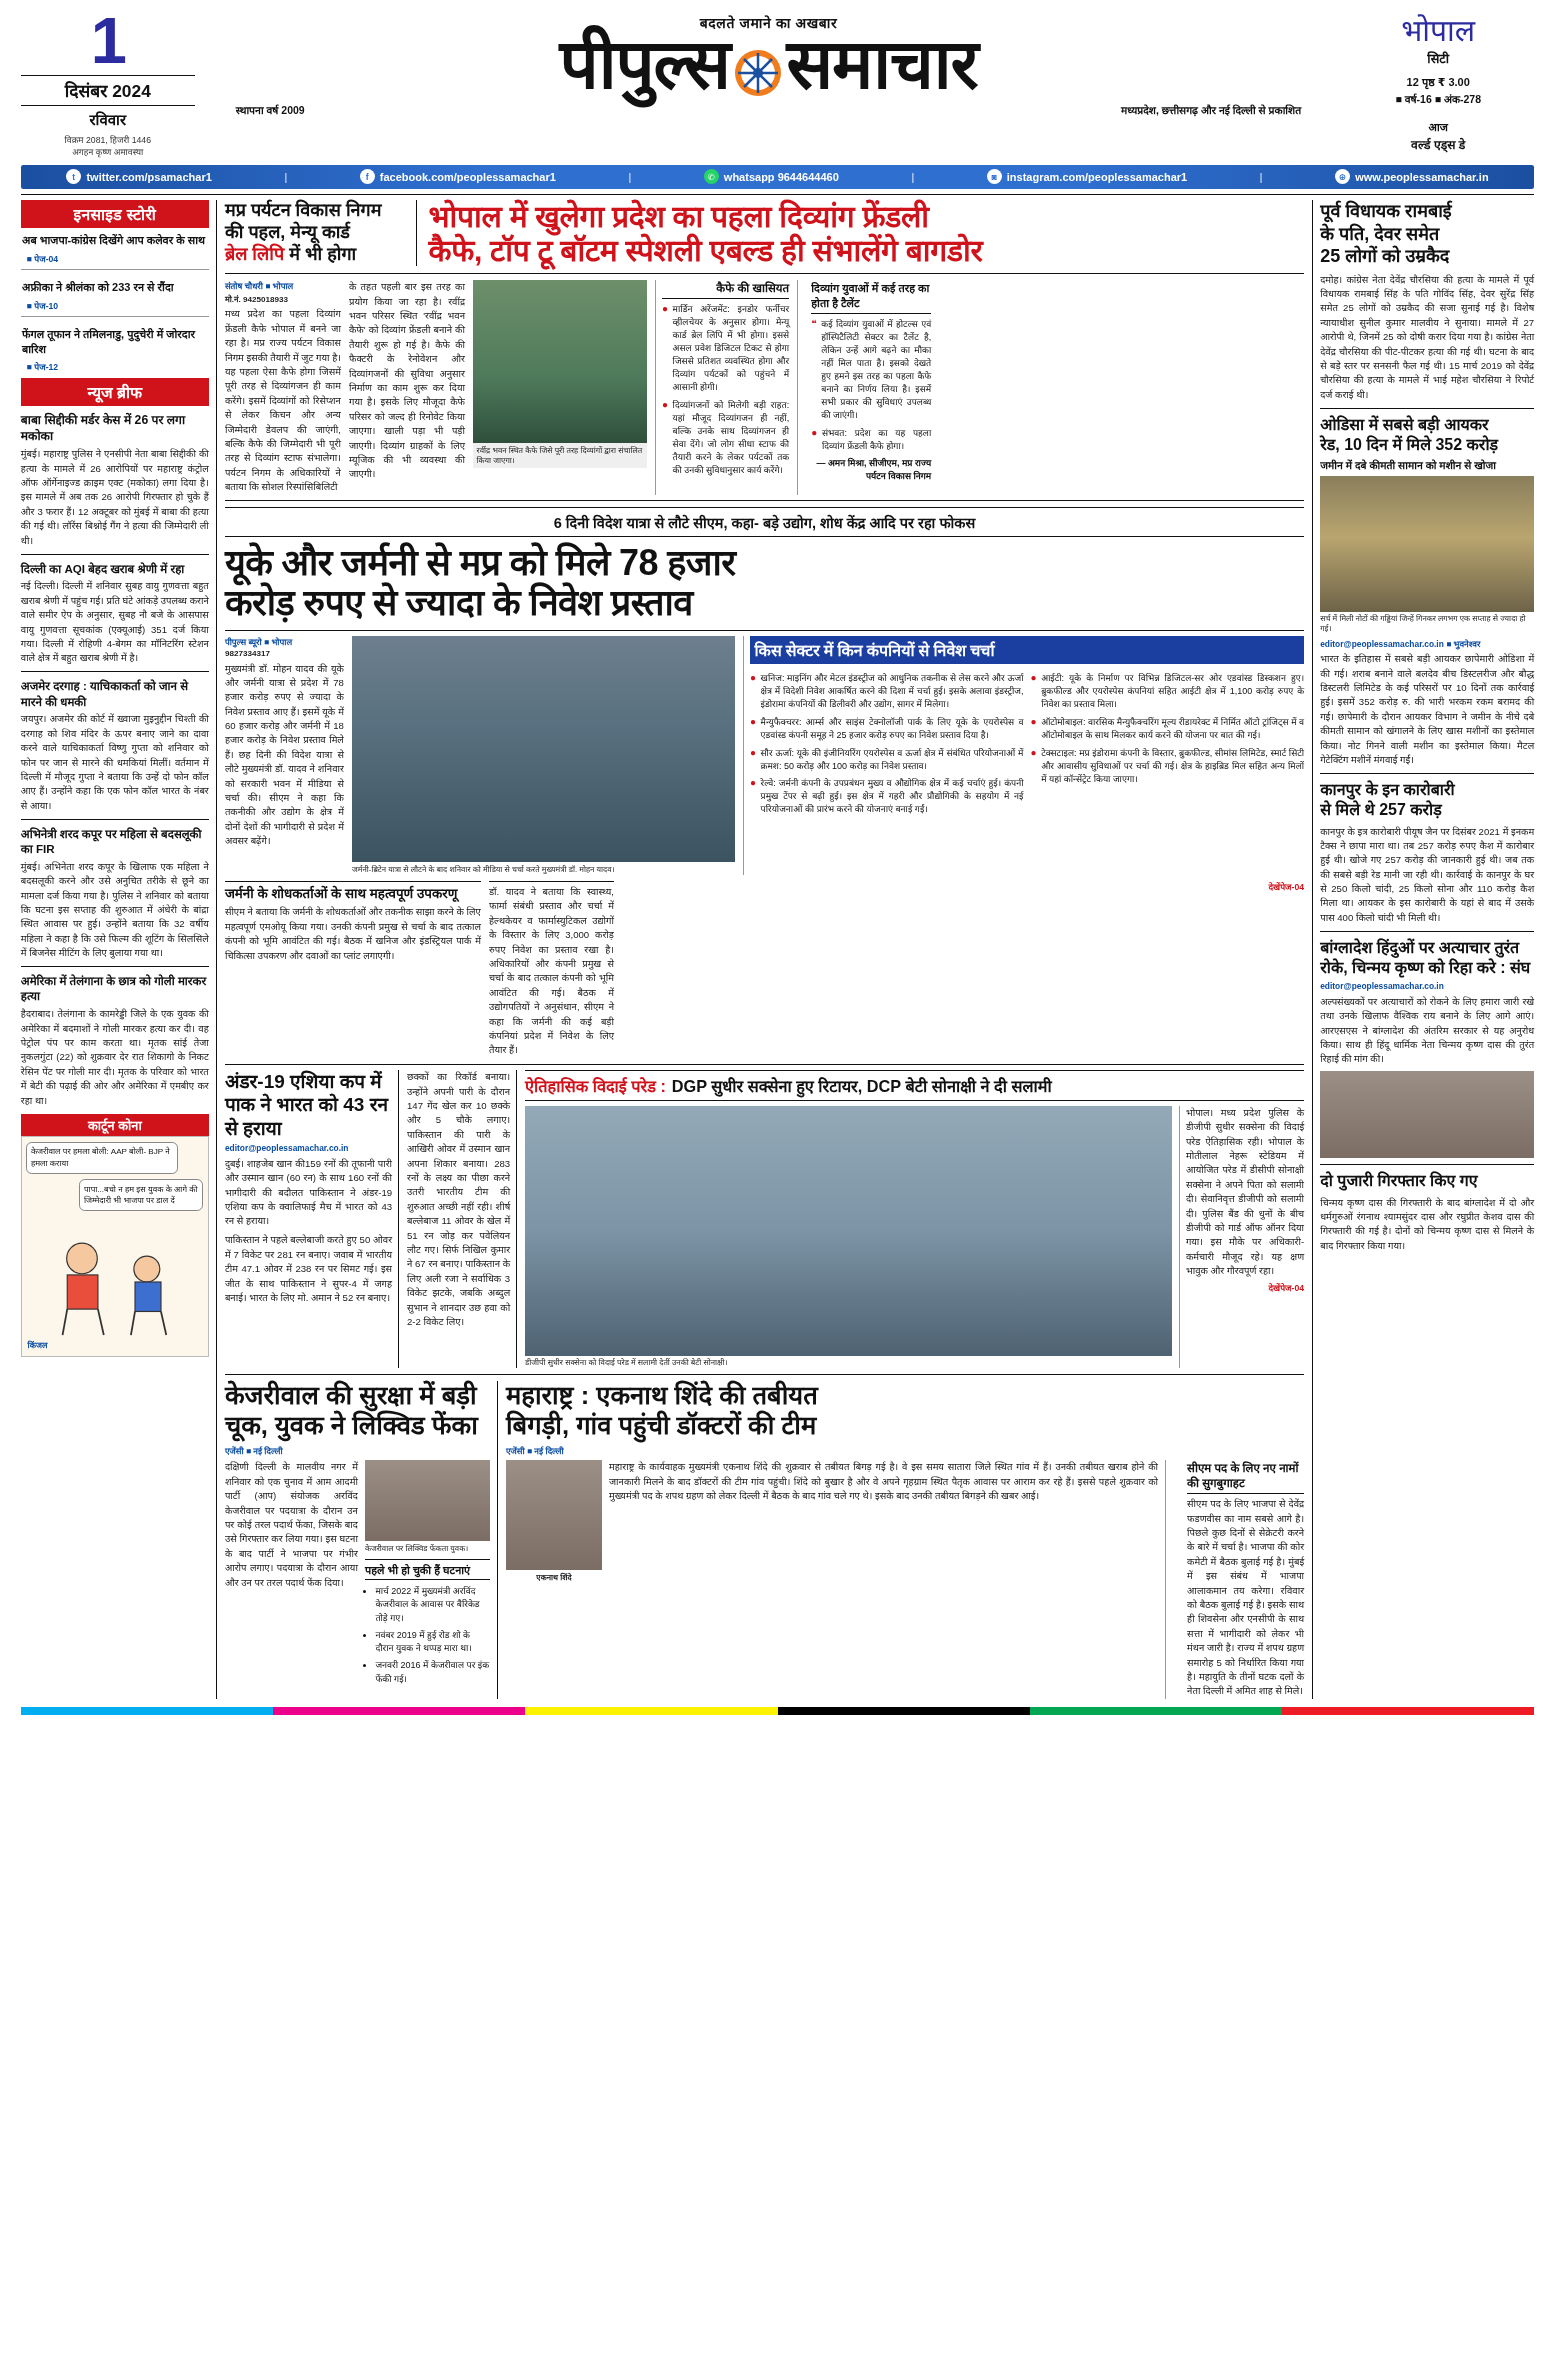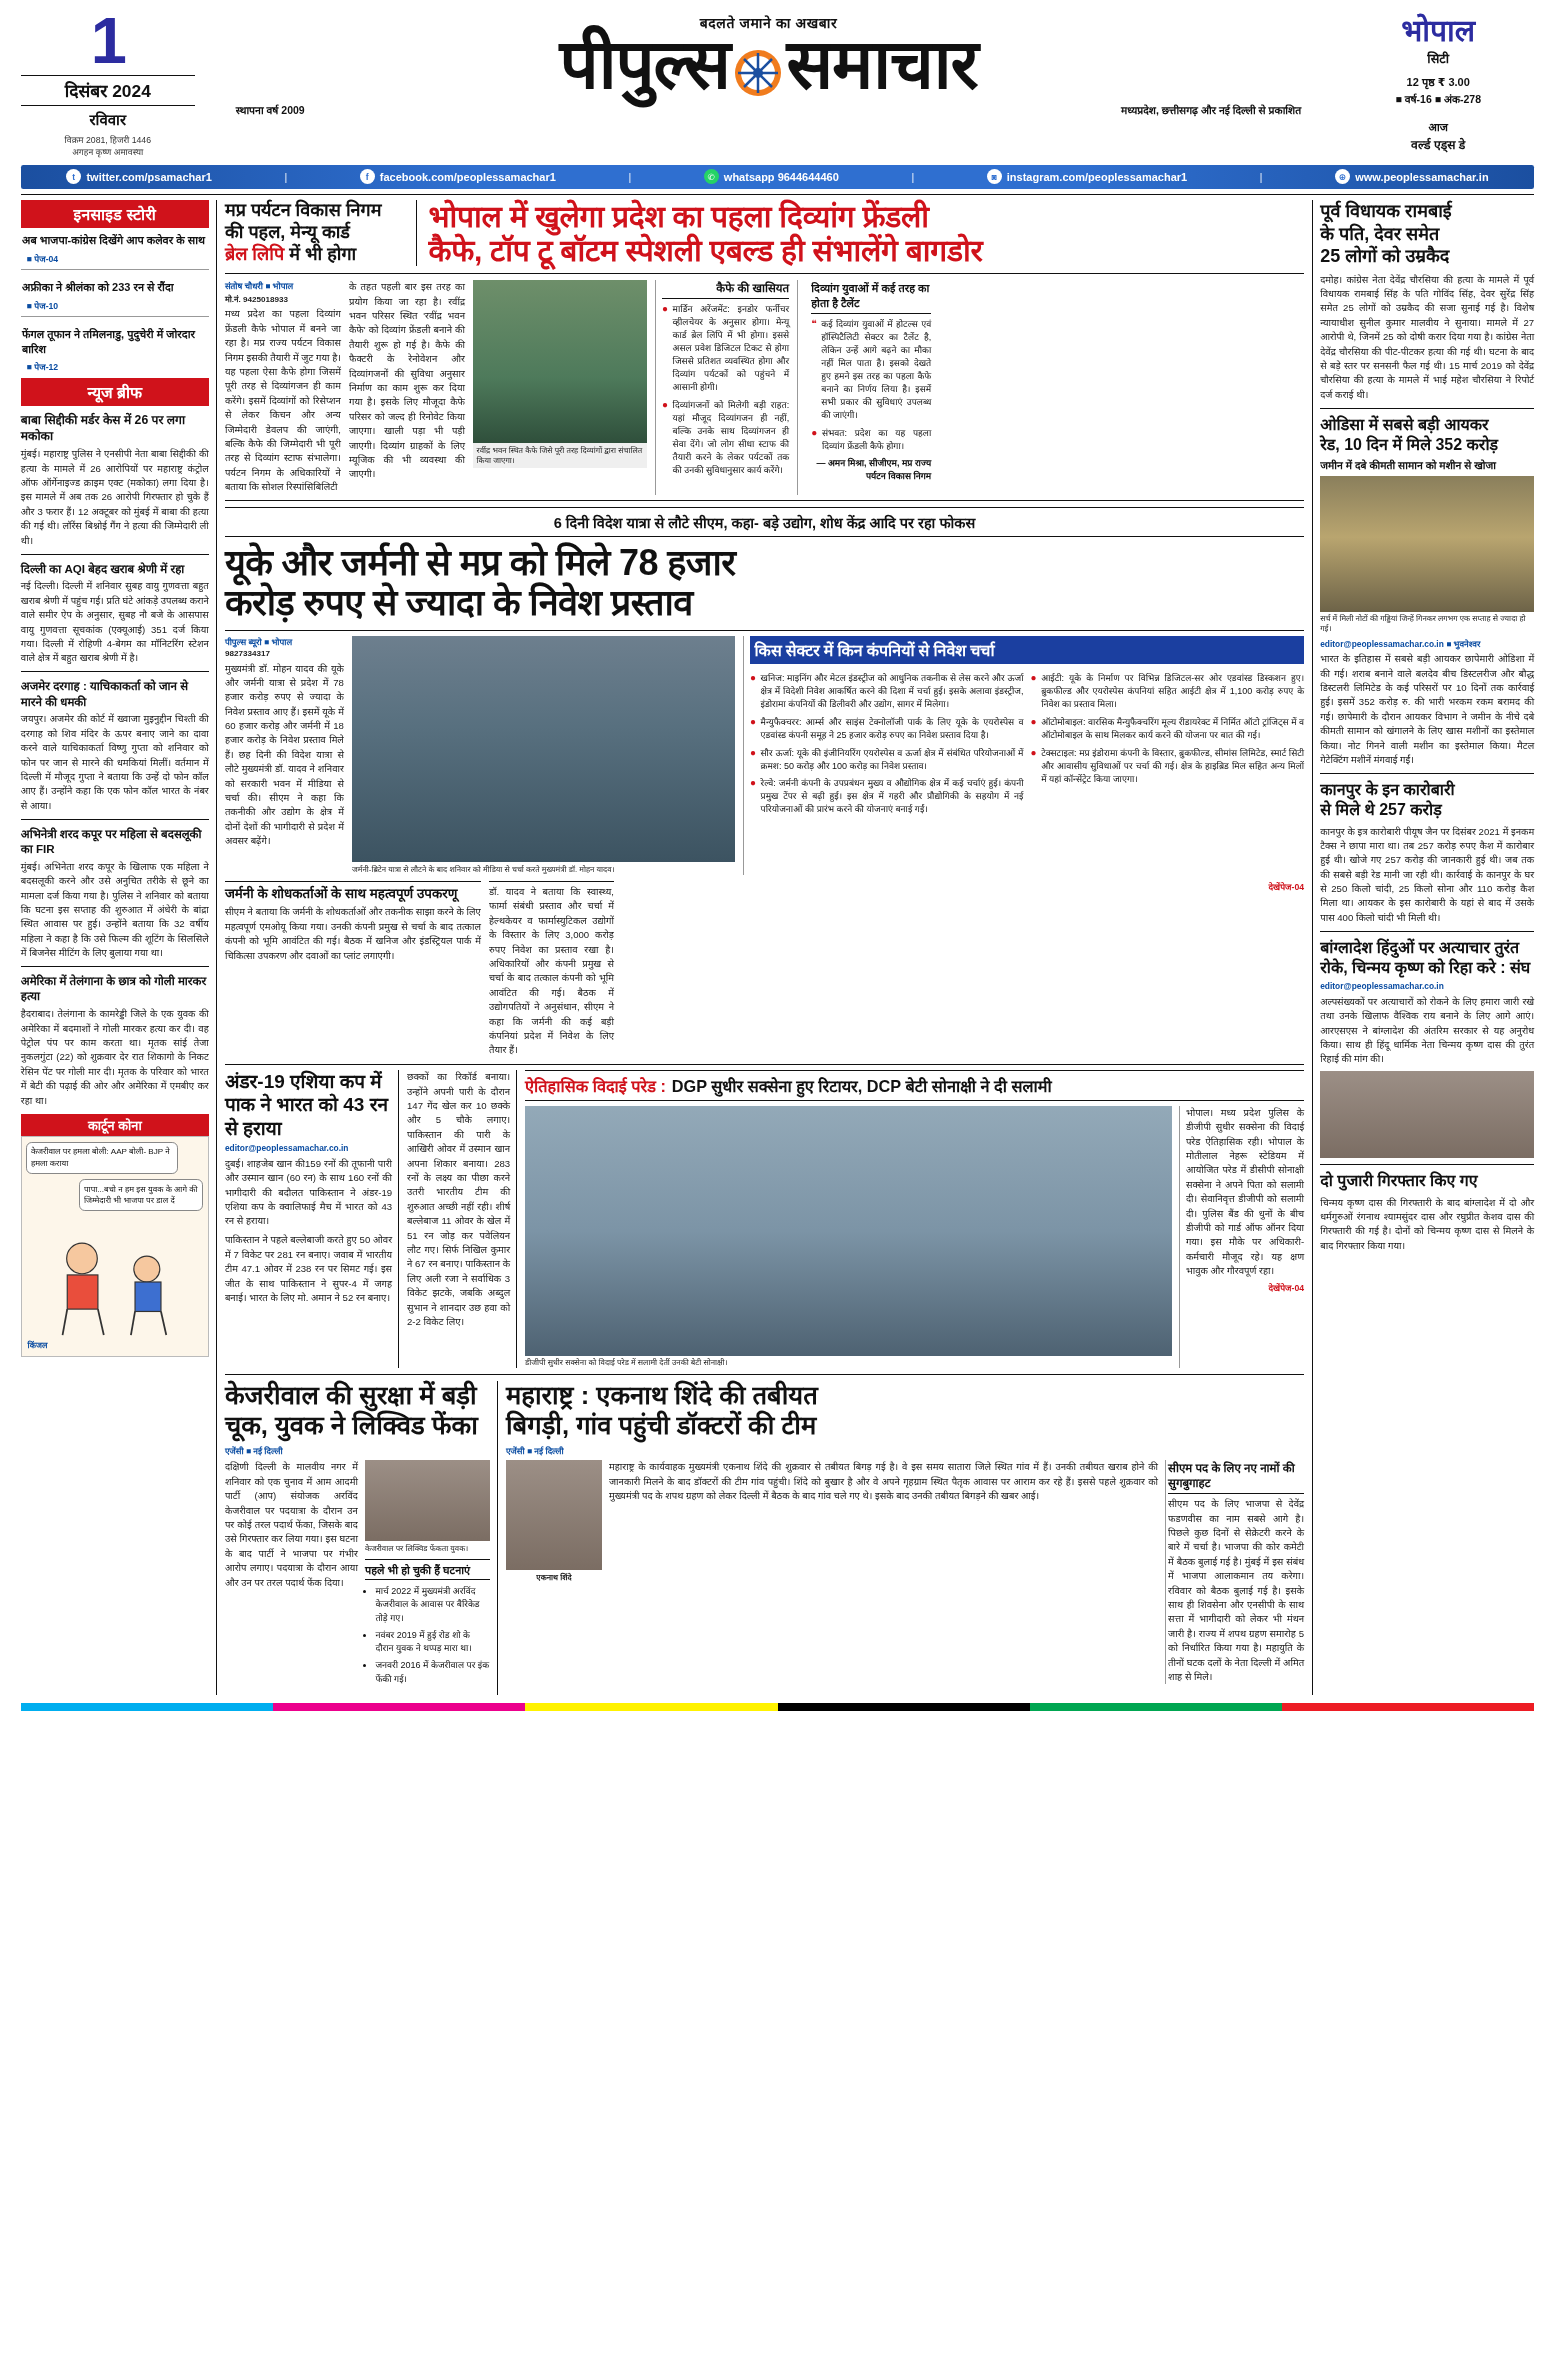"भोपाल" .mh-city { font-weight: 700 -> 400 }
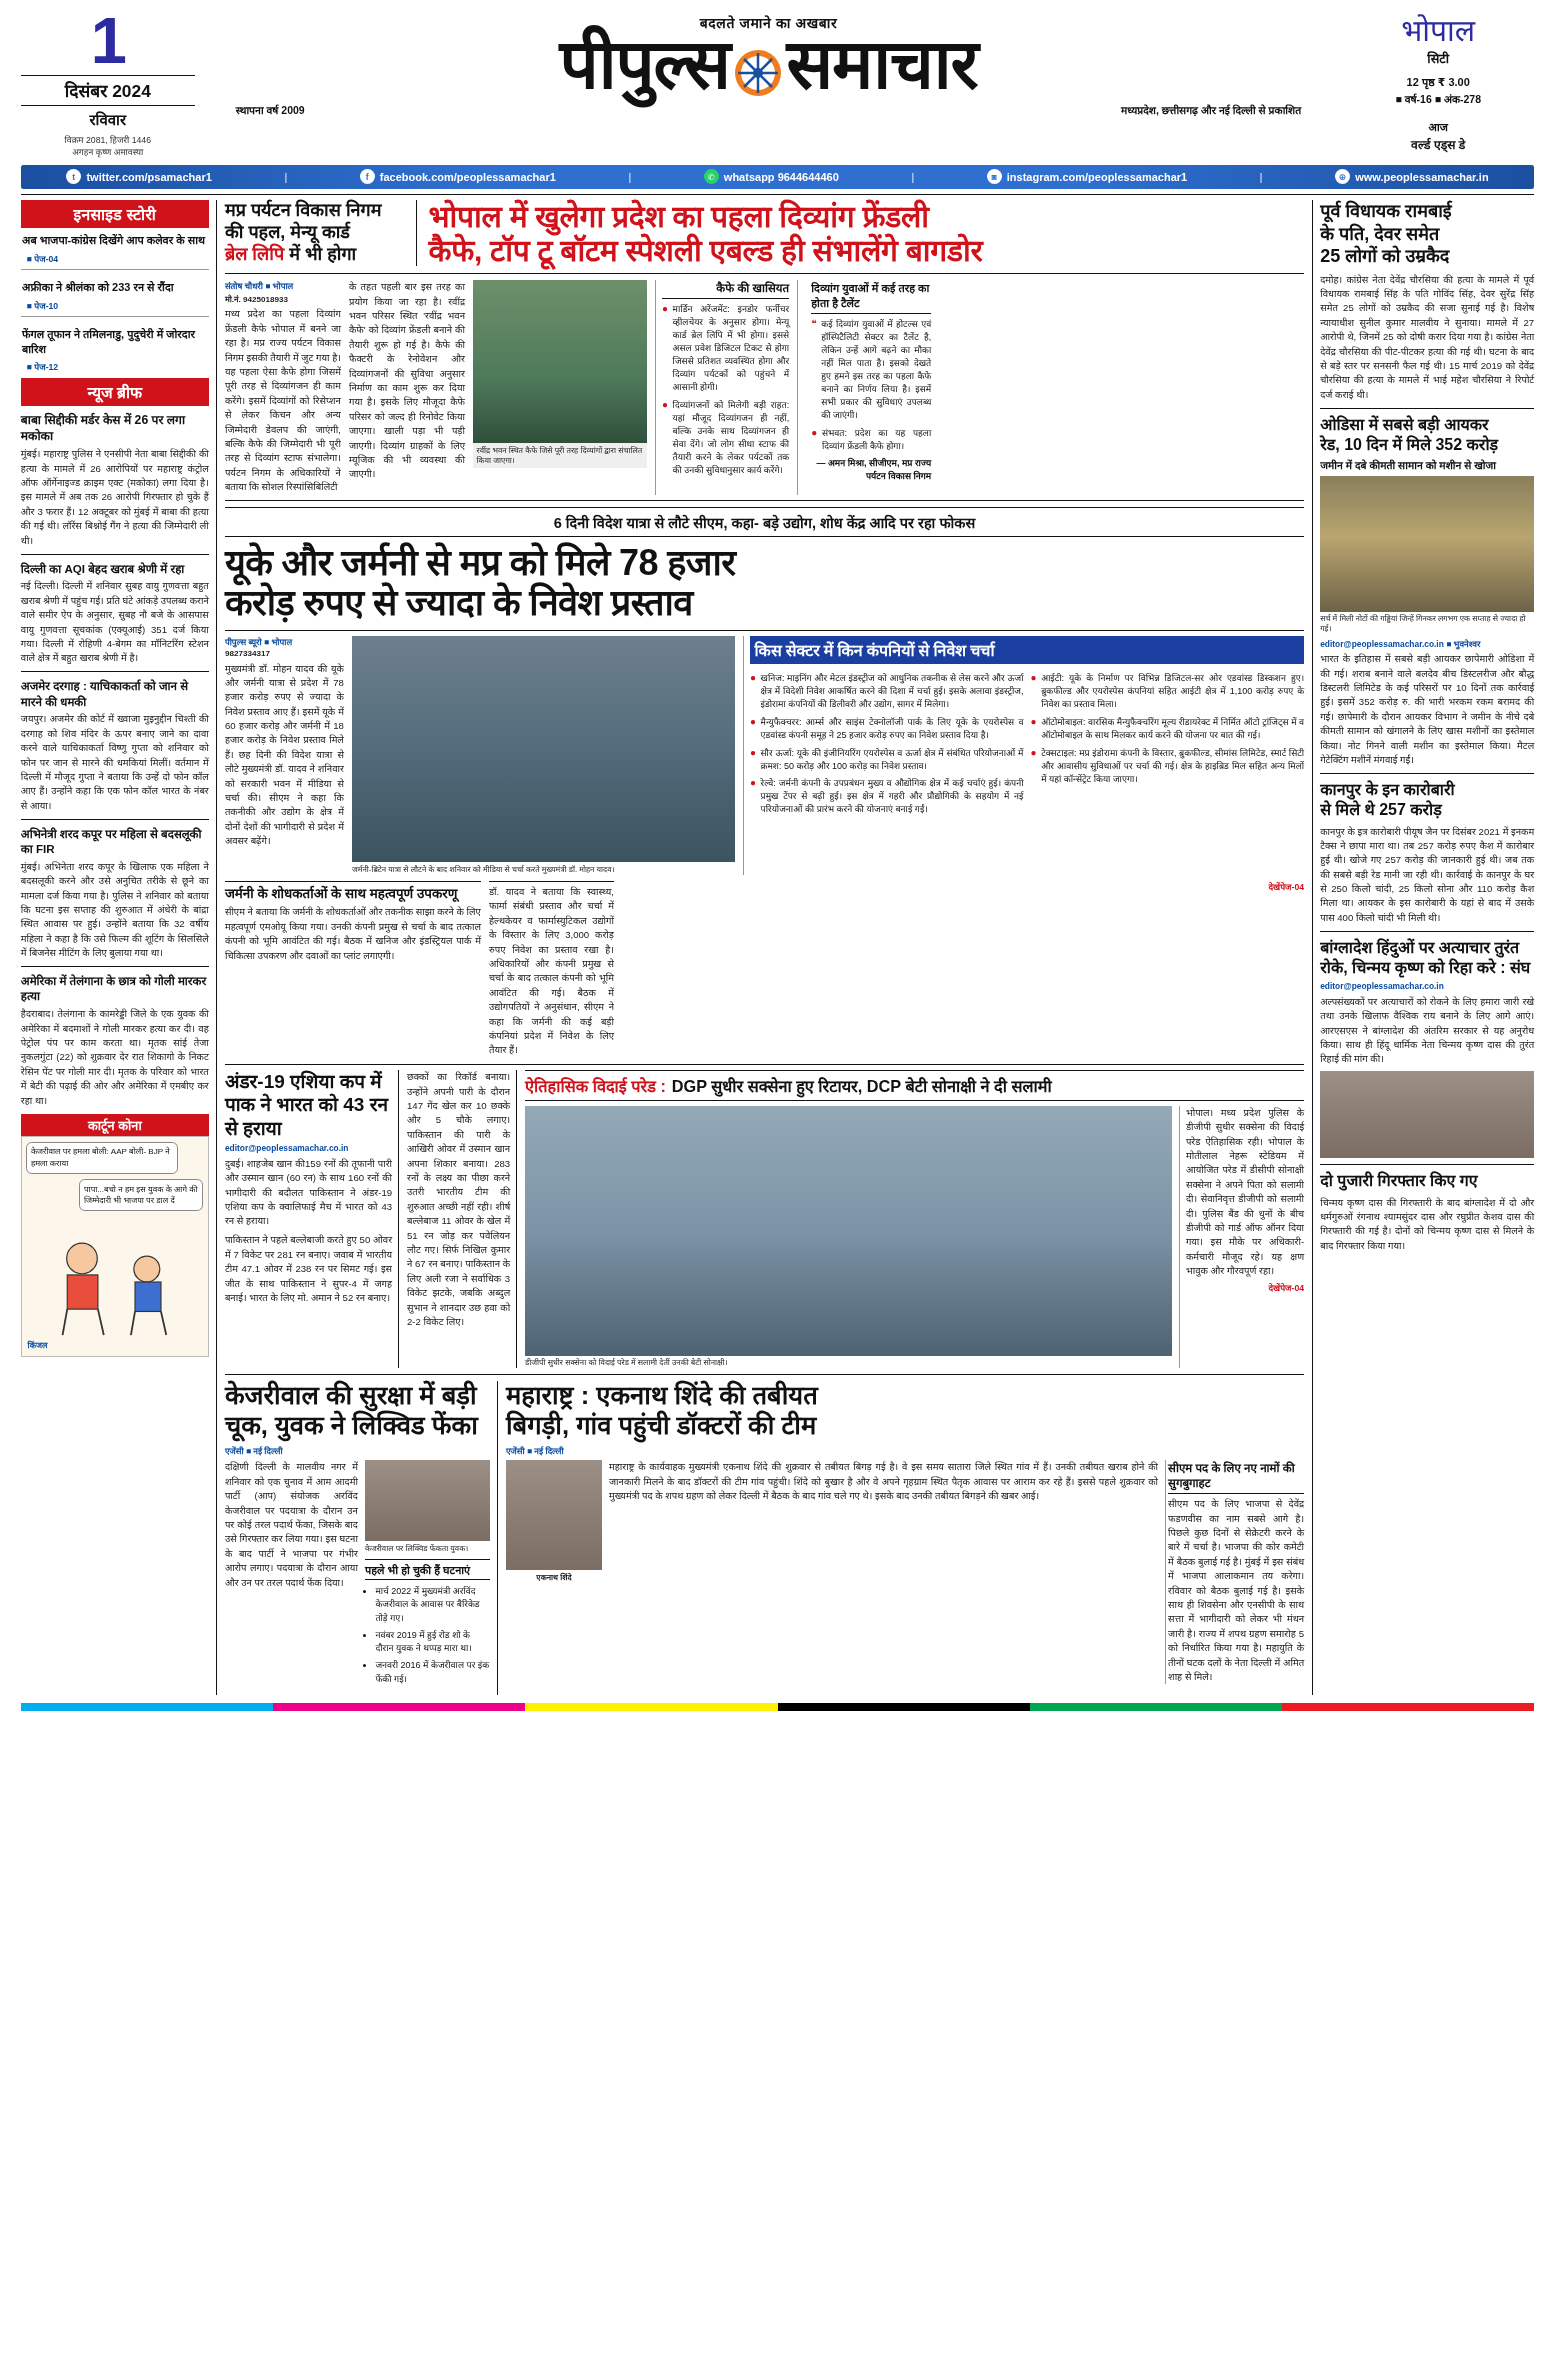"सीएम पद के लिए नए" div { padding-left: 2px -> 21px }
